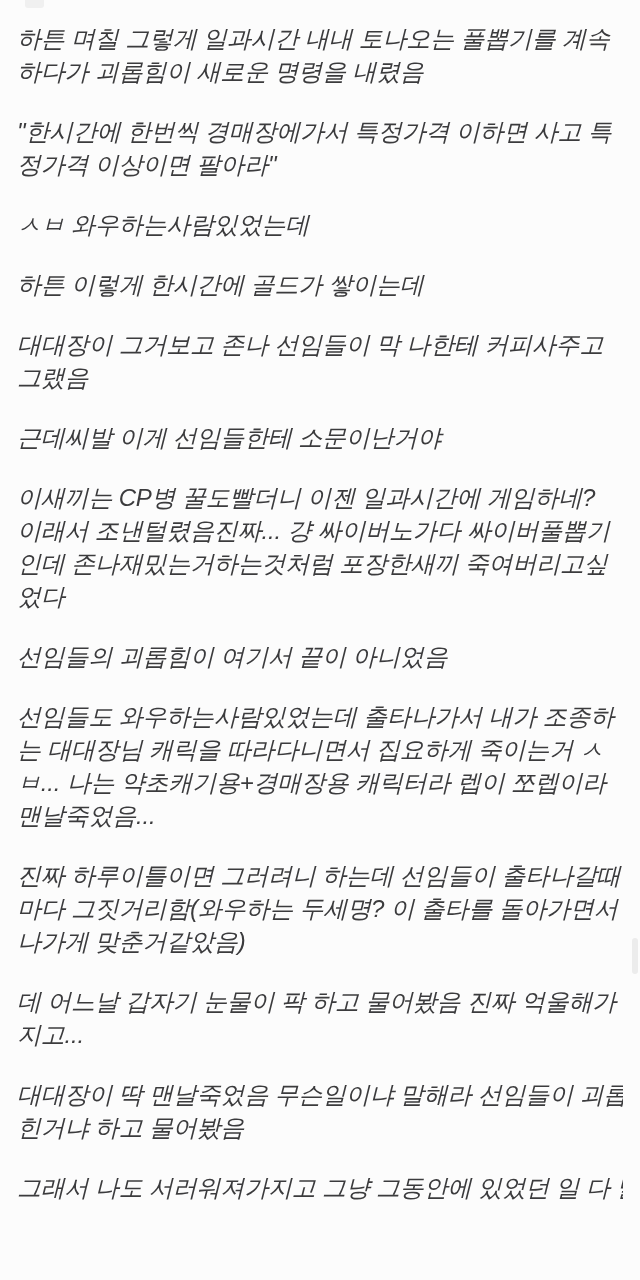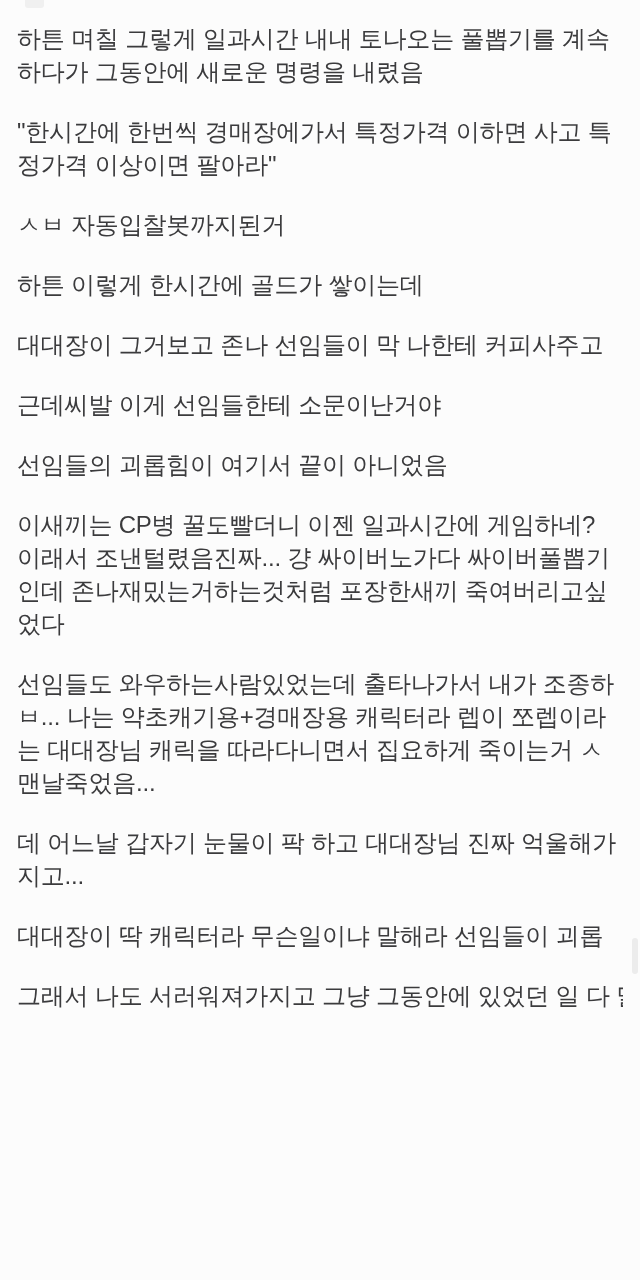"하튼 며칠 그렇게 일과시간 내내" * { font-style: none -> italic }
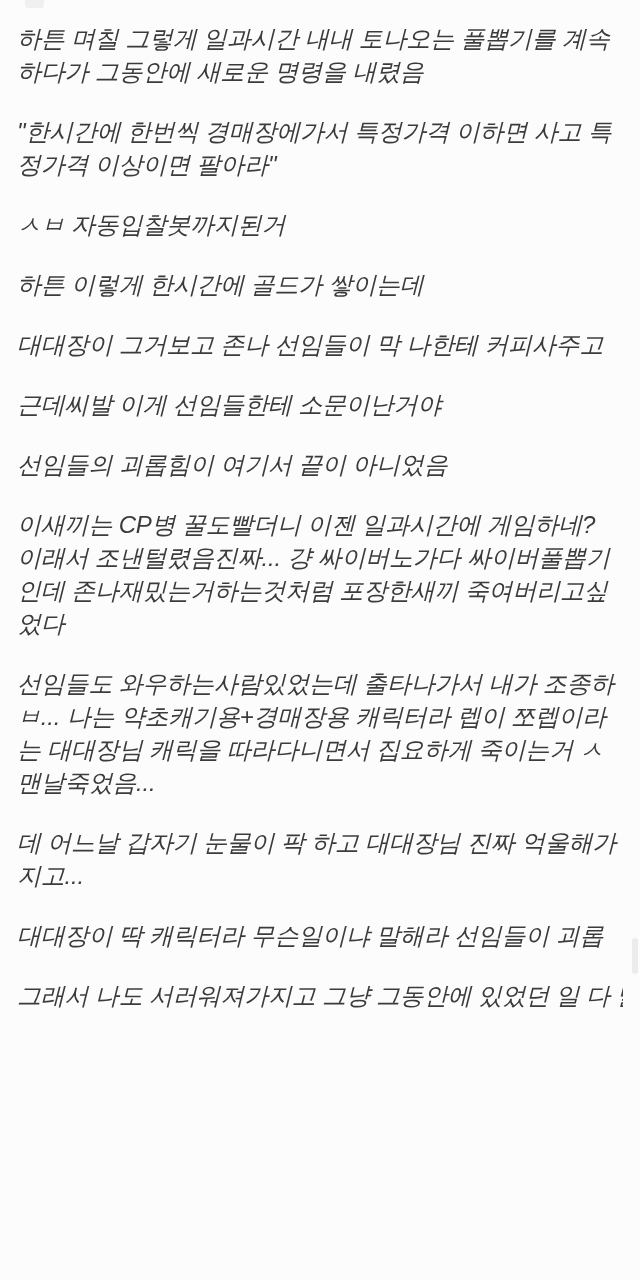"하다가 그동안에 새로운 명령을 내렸음" div.ln { text: 그동안에 -> 괴롭힘이 }
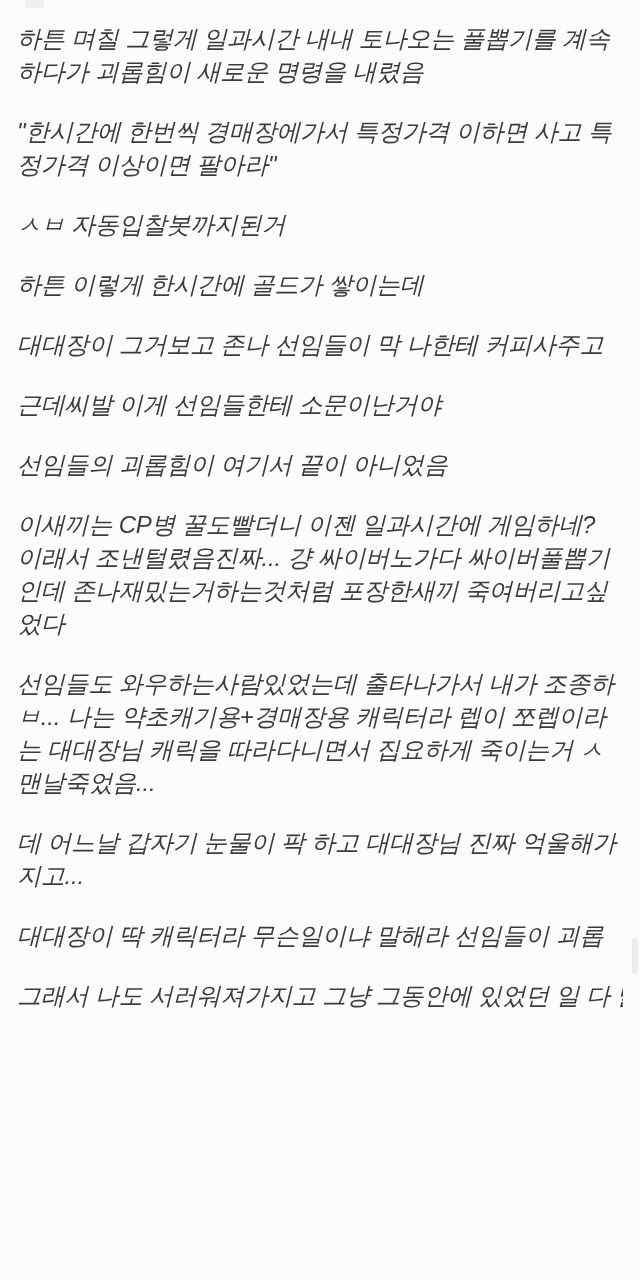"ㅅㅂ 자동입찰봇까지된거" div.ln { text: 자동입찰봇까지된거 -> 와우하는사람있었는데 }
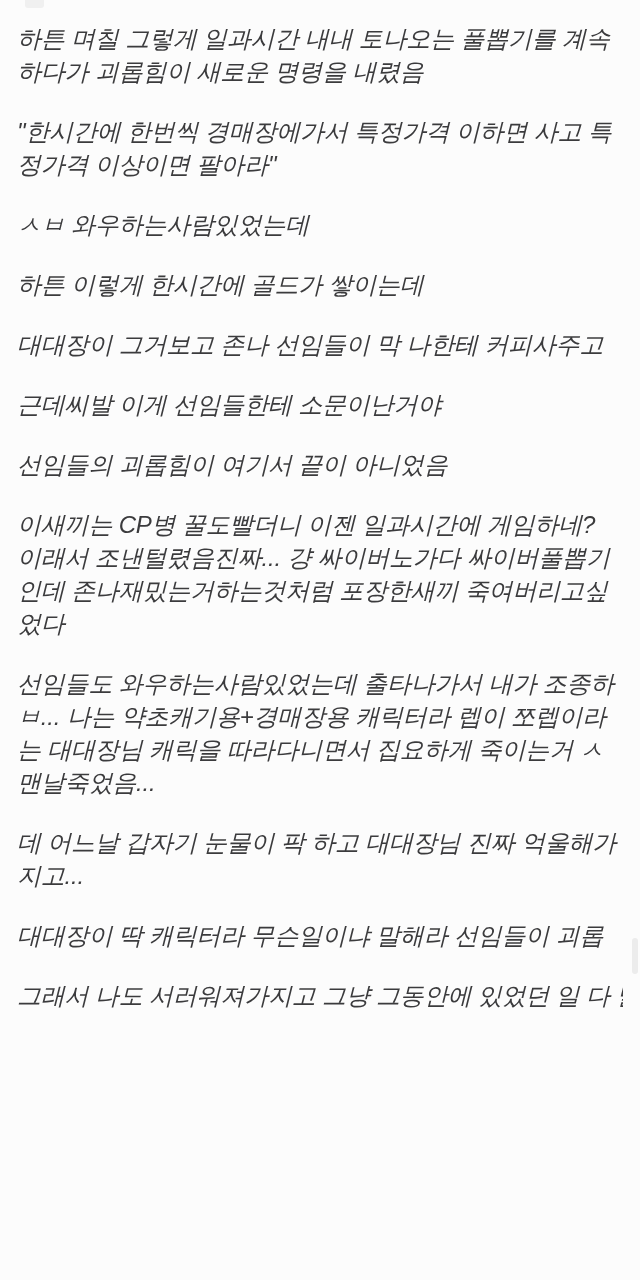"그랬음" div.ln { html: none -> <div>그랬음</div> }
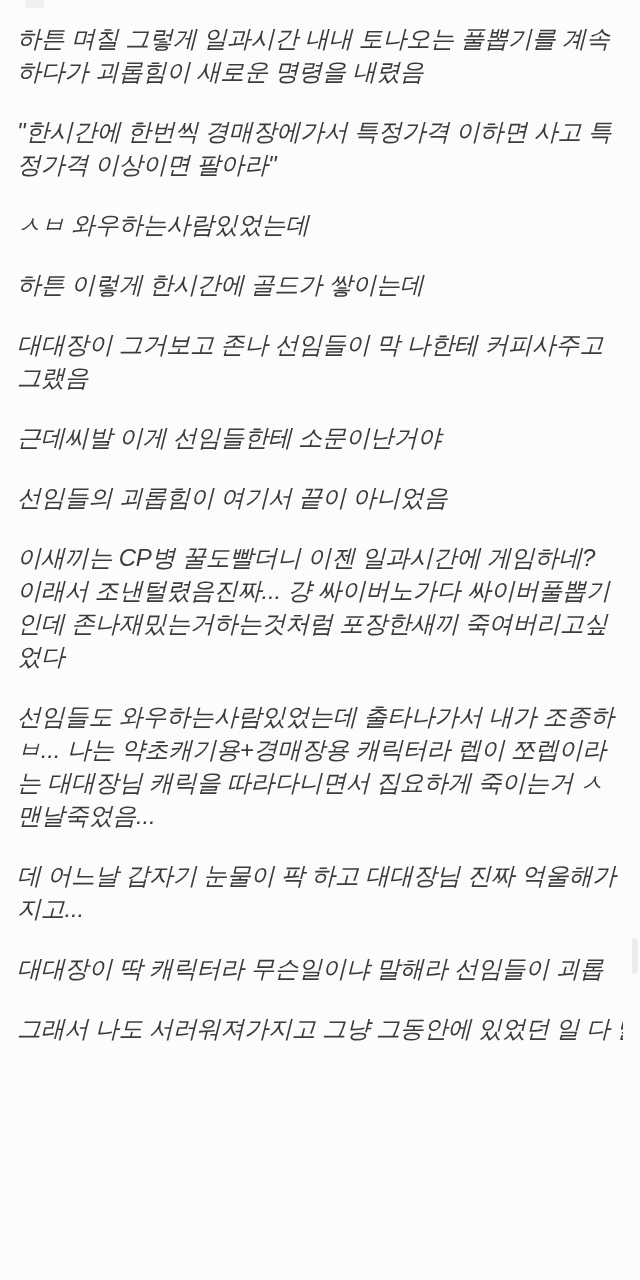"선임들의 괴롭힘이 여기서 끝이 아니었음" div.para { order: before "이새끼는 CP병 꿀도빨더니 이젠 일과시간에" -> after "이새끼는 CP병 꿀도빨더니 이젠 일과시간에" }
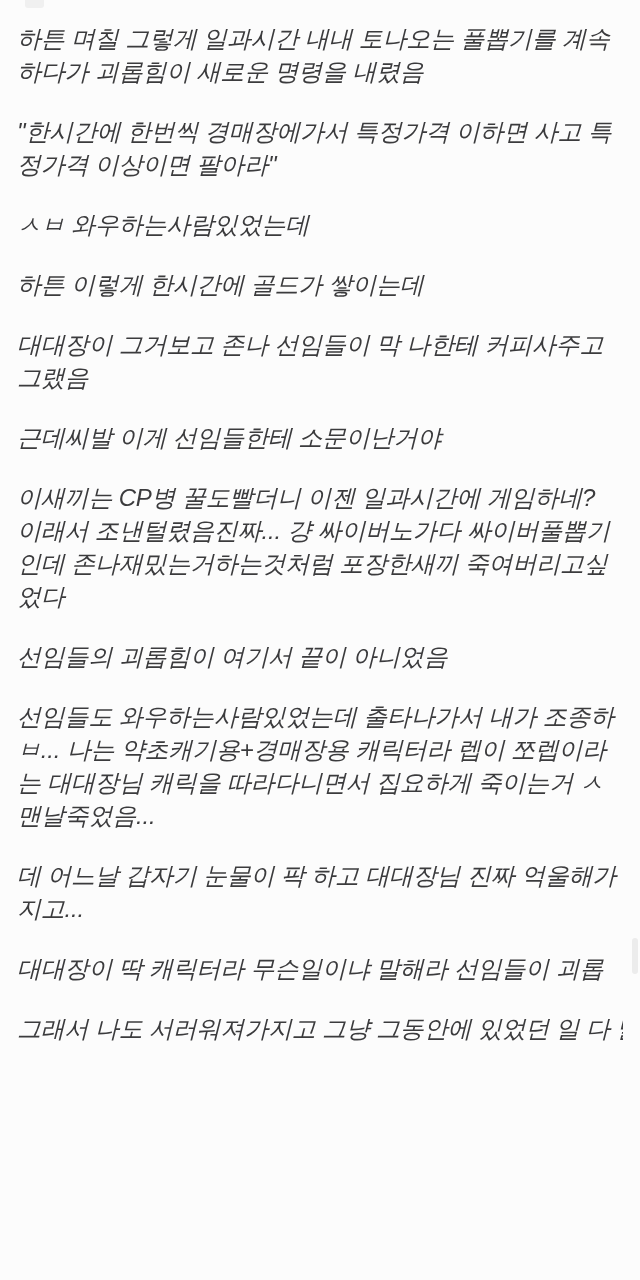"ㅂ... 나는 약초캐기용+경매장용 캐릭터라 렙이" div.ln { order: before "는 대대장님 캐릭을 따라다니면서 집요하게" -> after "는 대대장님 캐릭을 따라다니면서 집요하게" }
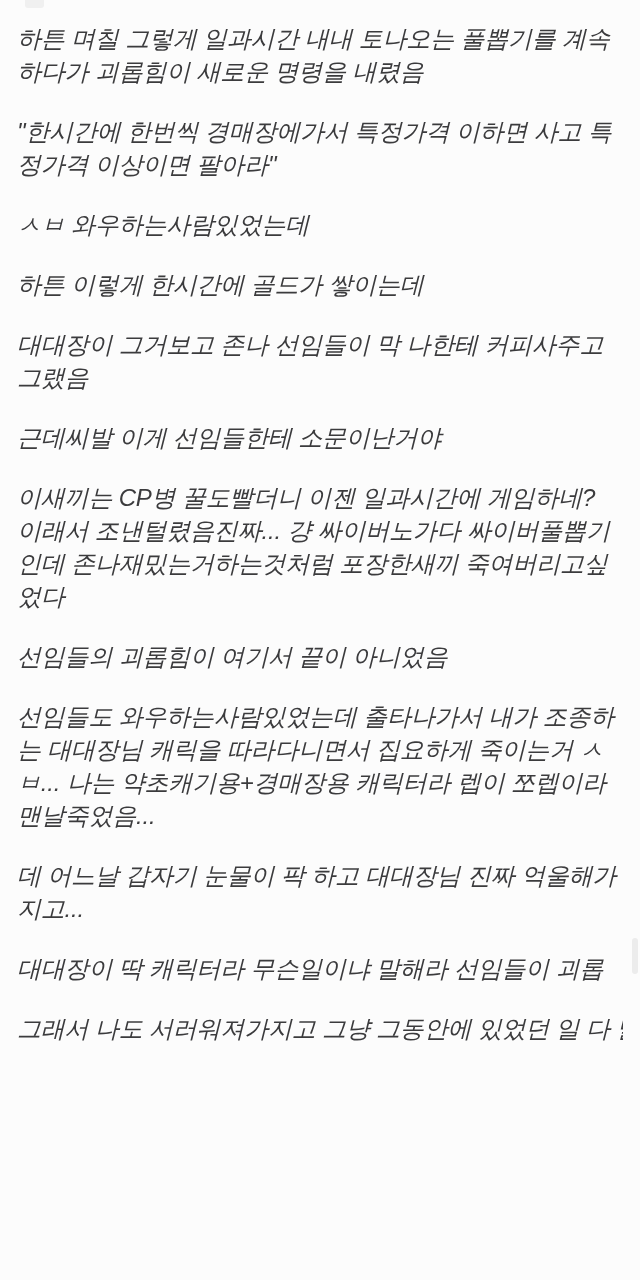"진짜 하루이틀이면 그러려니 하는데 선임들이" div.para { html: none -> <div> <div>진짜 하루이틀이면 그러려니 하는데 선임들이 출타나갈때</div> <div>마다 그짓거리함(와우하는 두세명? 이 출타를 돌아가면서</div> <div>나가게 맞춘거같았음)</div> </div> }
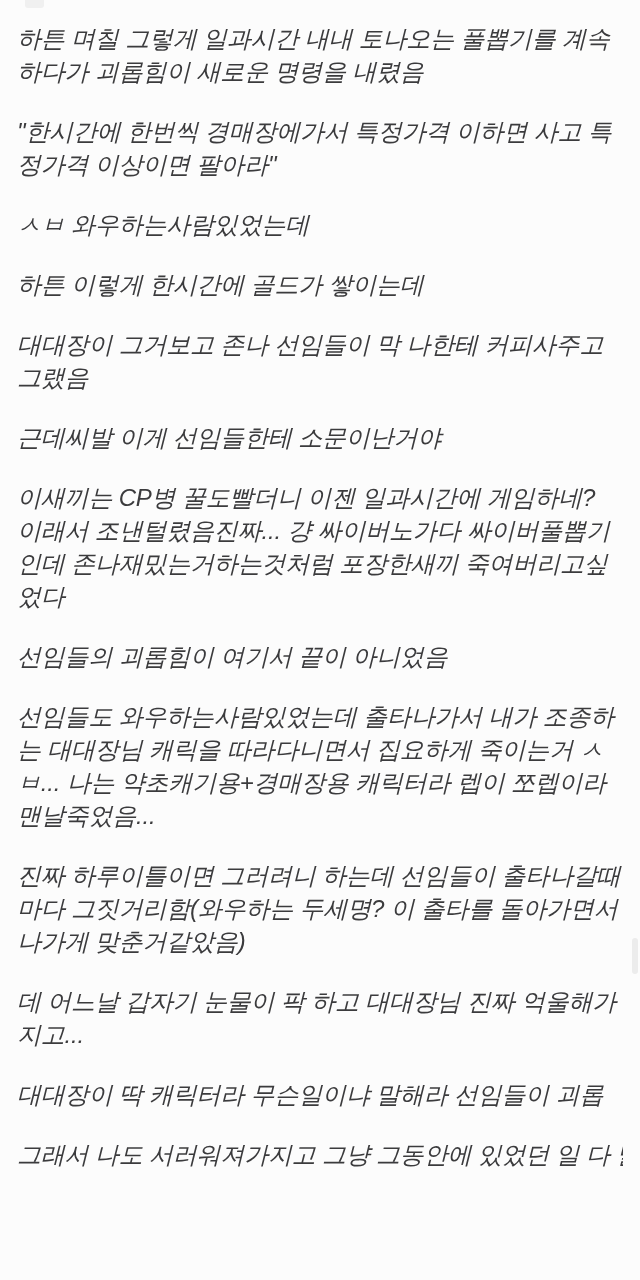"데 어느날 갑자기 눈물이 팍" div.ln { text: 대대장님 -> 물어봤음 }
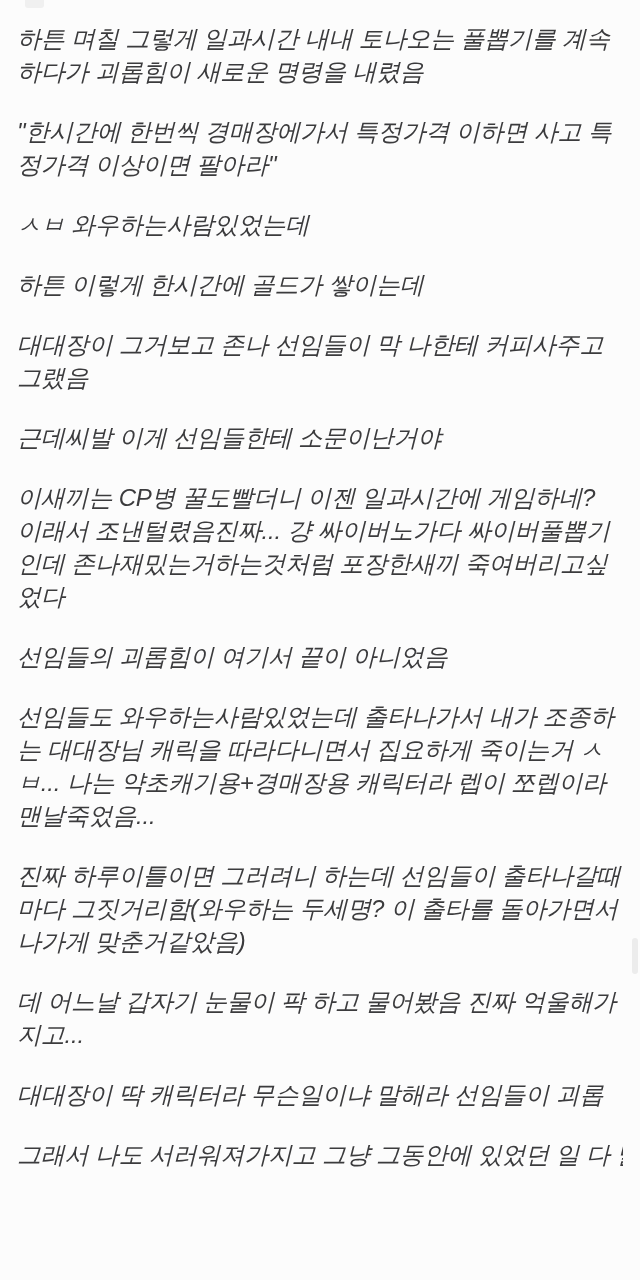"대대장이 딱 캐릭터라 무슨일이냐 말해라" div.ln { text: 캐릭터라 -> 맨날죽었음 }
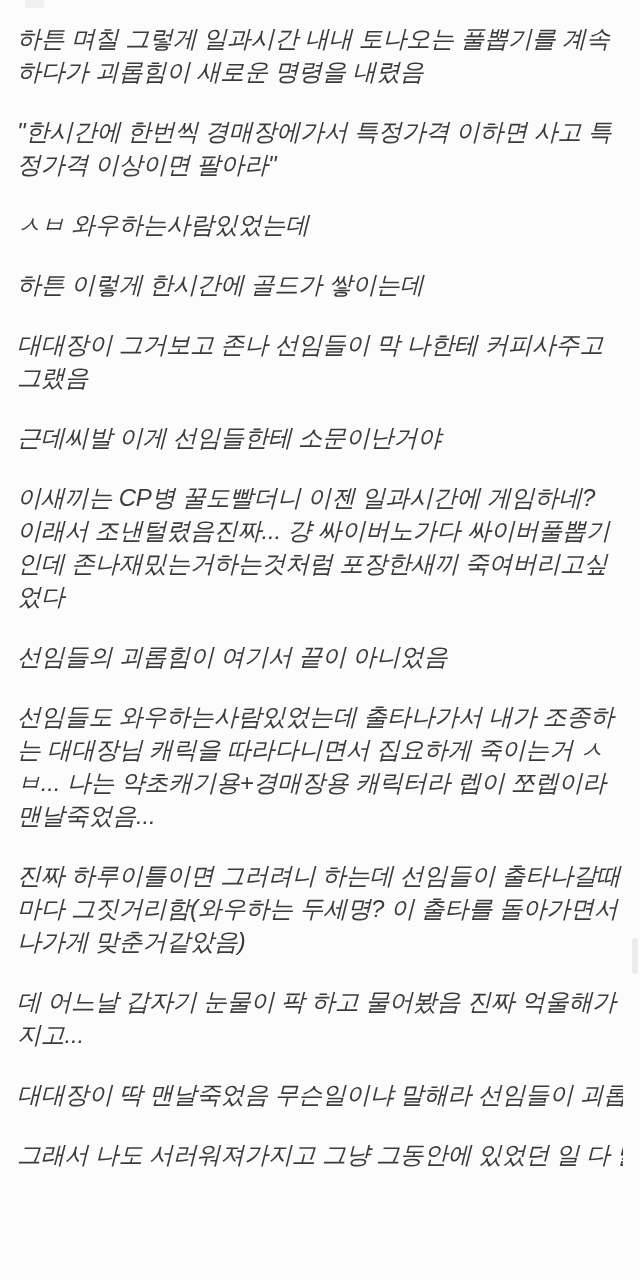"힌거냐 하고 물어봤음" div.ln { html: none -> <div>힌거냐 하고 물어봤음</div> }
